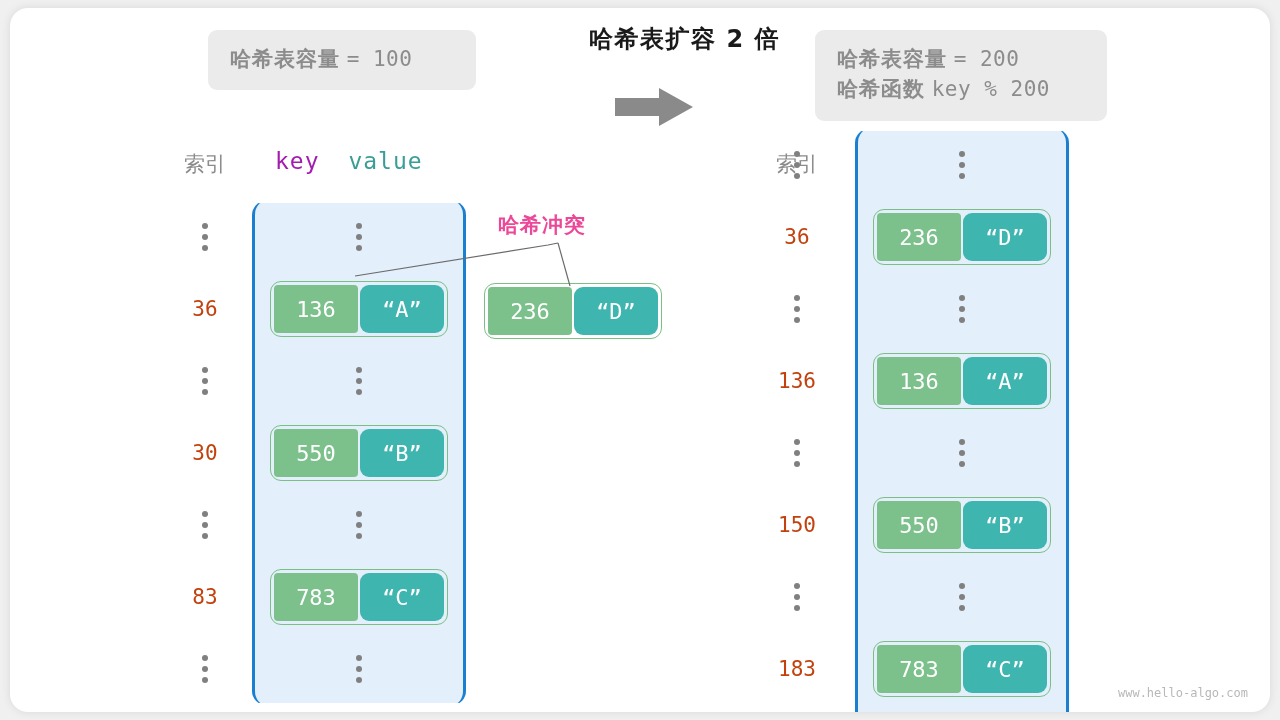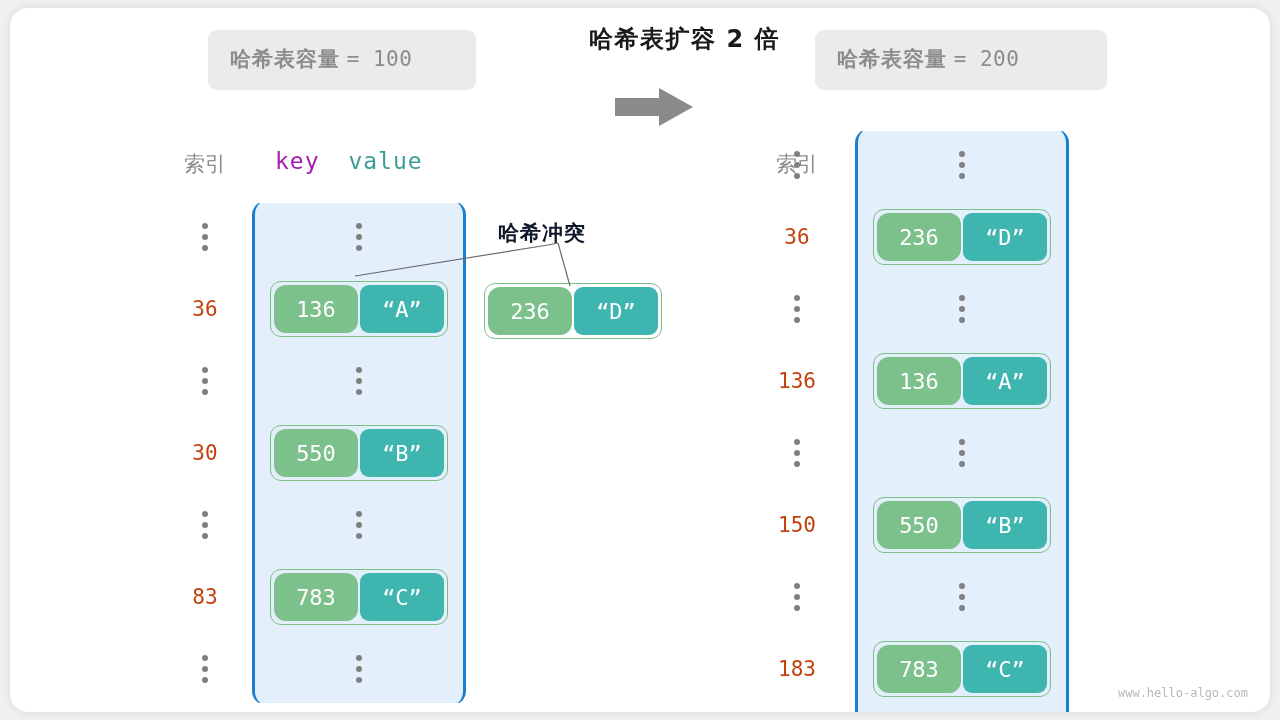"哈希函数 key % 200" div.info-line { html: none -> <div> <span>哈希函数</span> <span>key % 200</span> </div> }
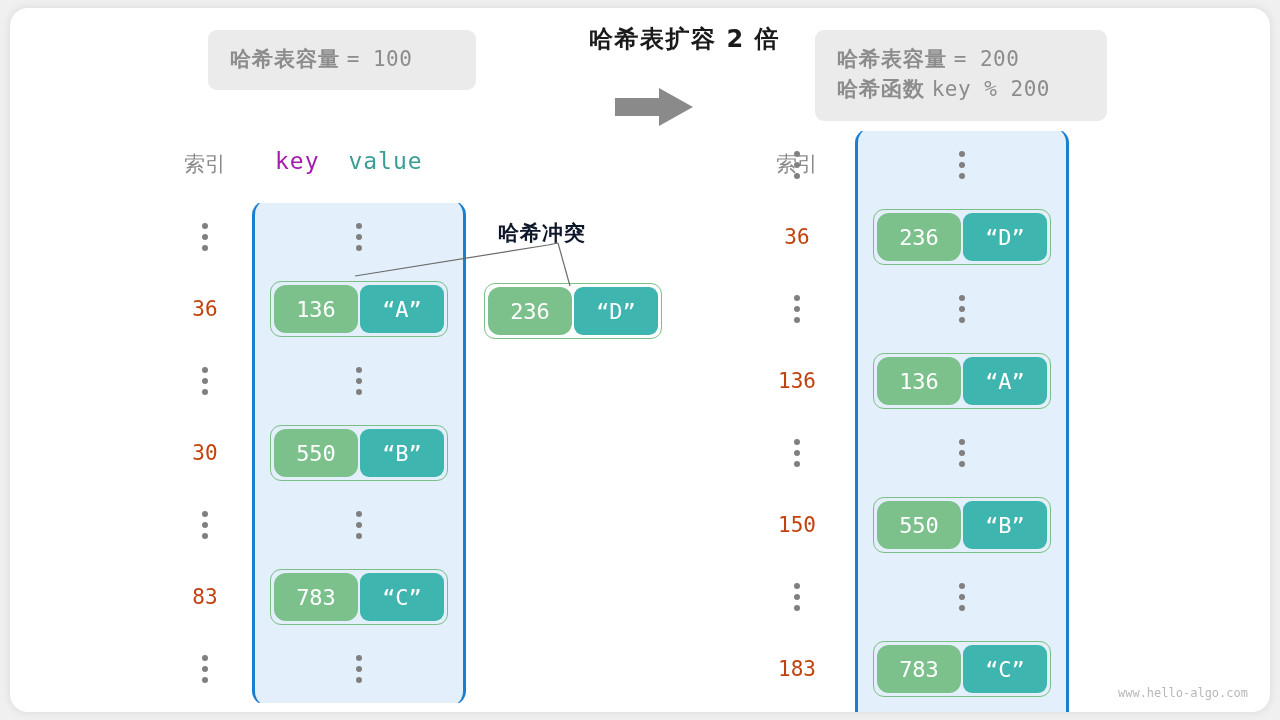"哈希冲突" #collision-label { color: #0f172a -> #ec4899; margin-top: 8px -> none }
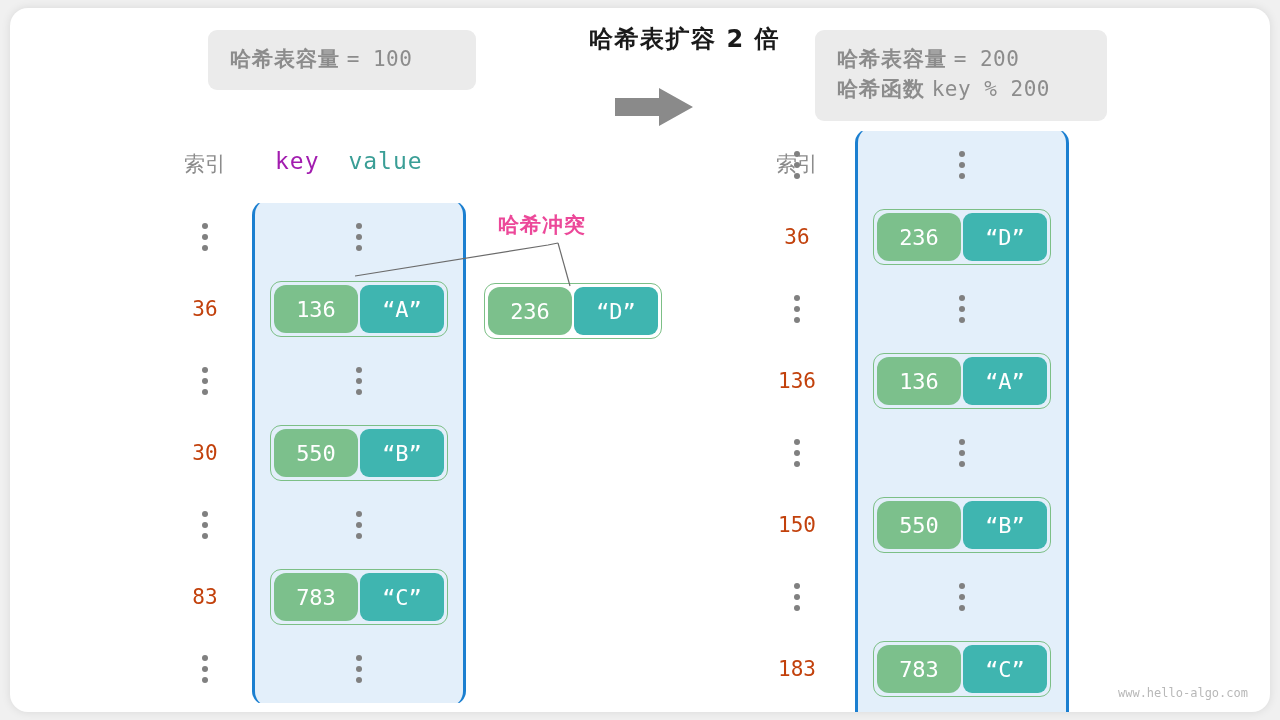"236" .cell-key { border-radius: 12px -> 4px }
